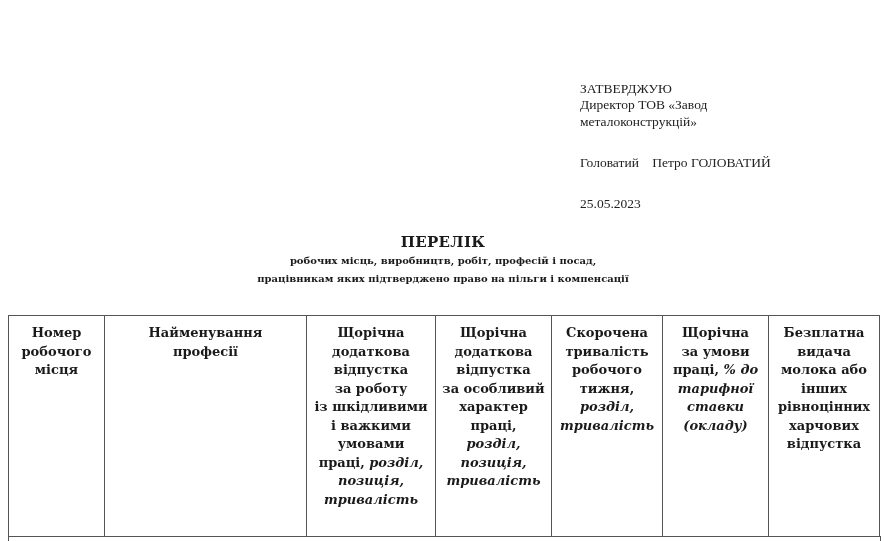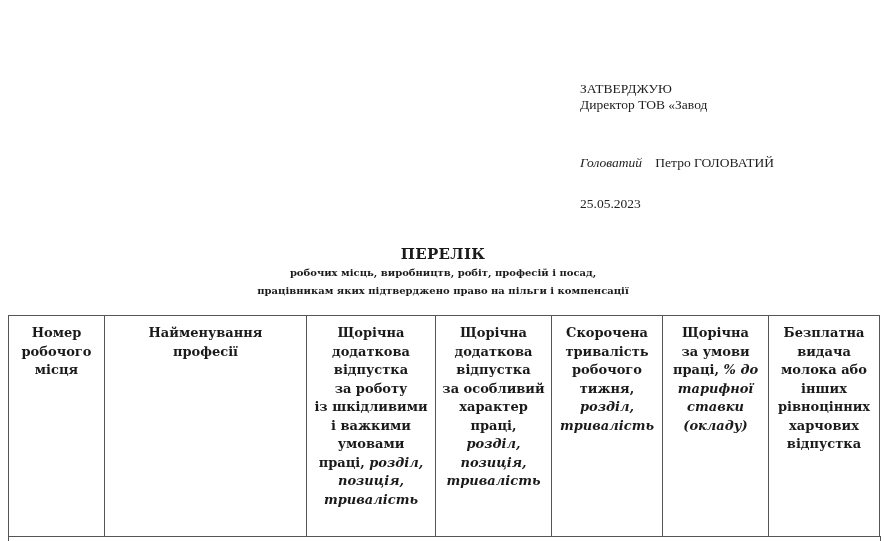"металоконструкцій»" div { html: none -> <div>металоконструкцій»</div> }
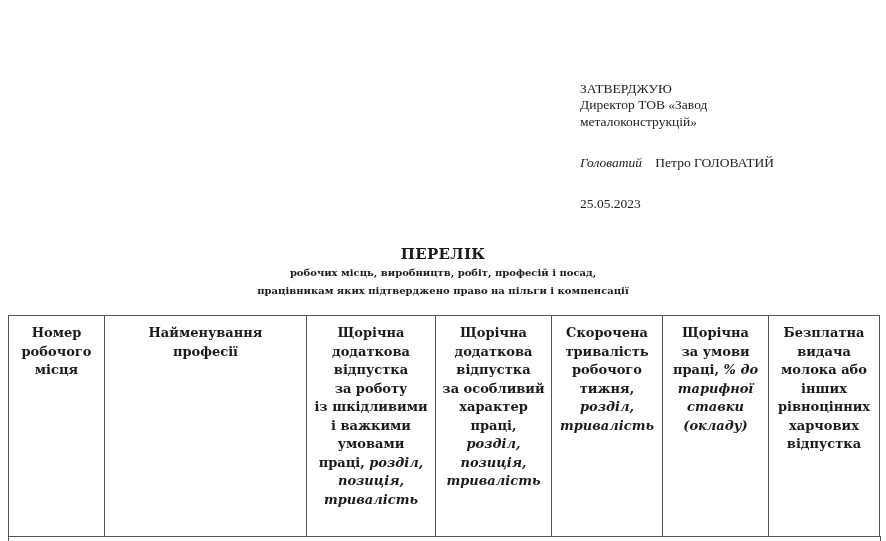"Головатий" .approval .sign .sig { font-style: italic -> none }
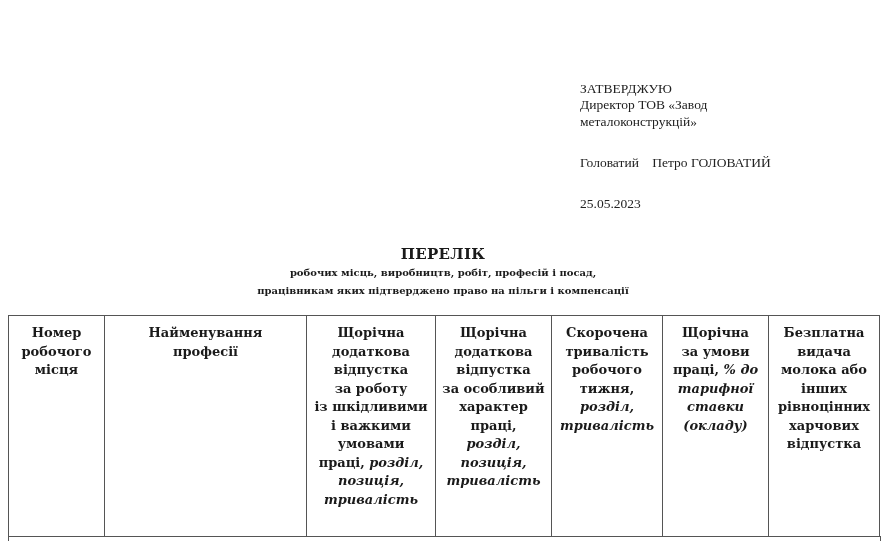"ПЕРЕЛІК" .heading { top: 245px -> 233px }
